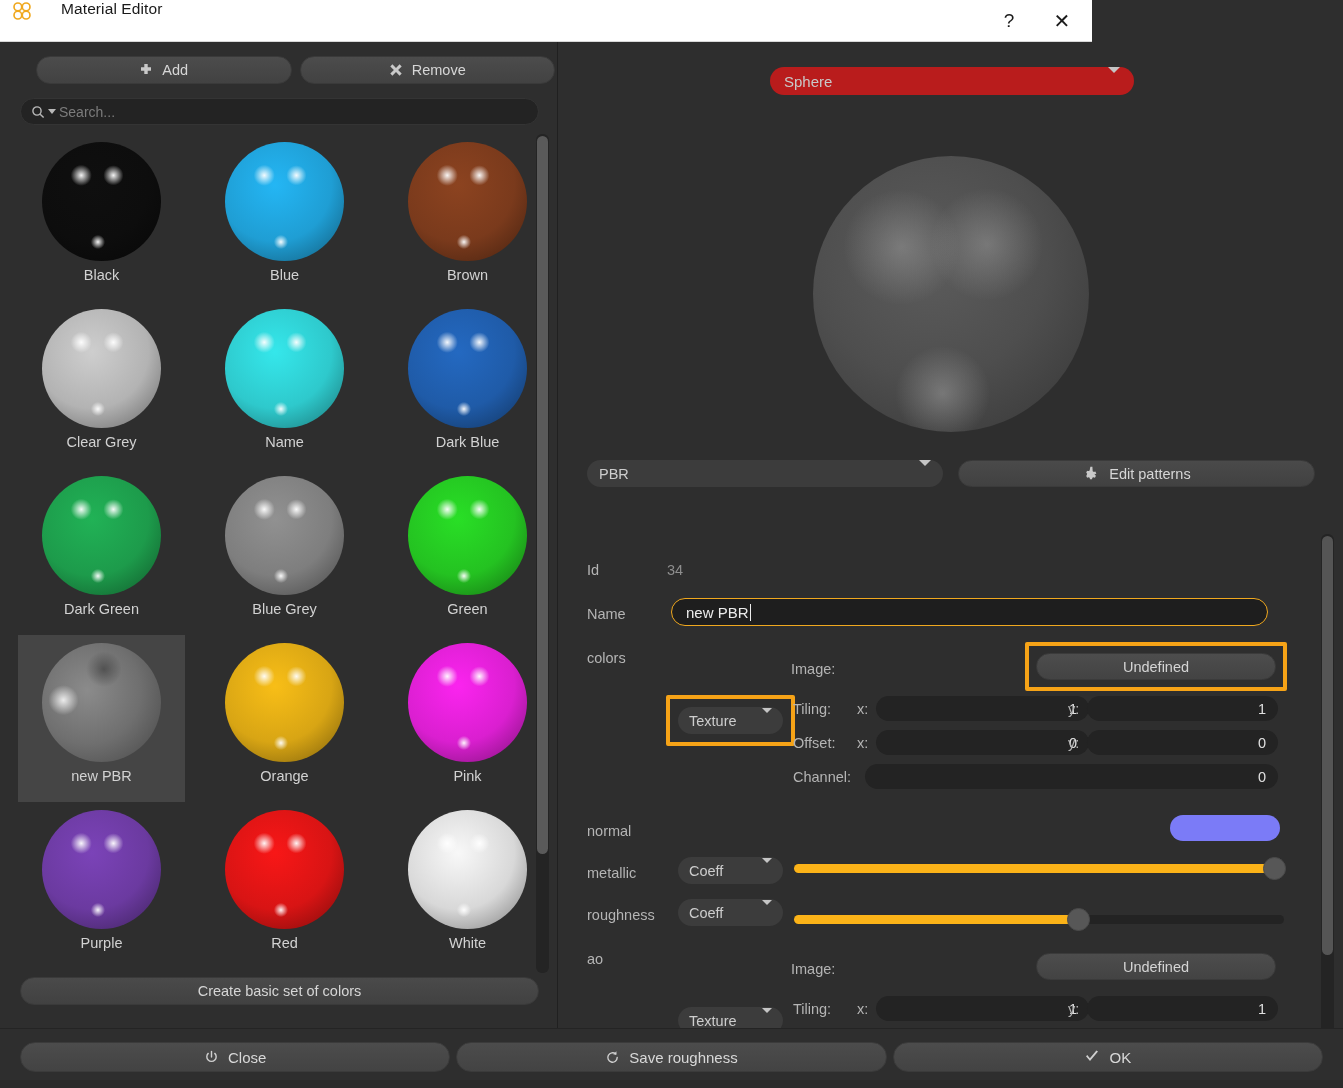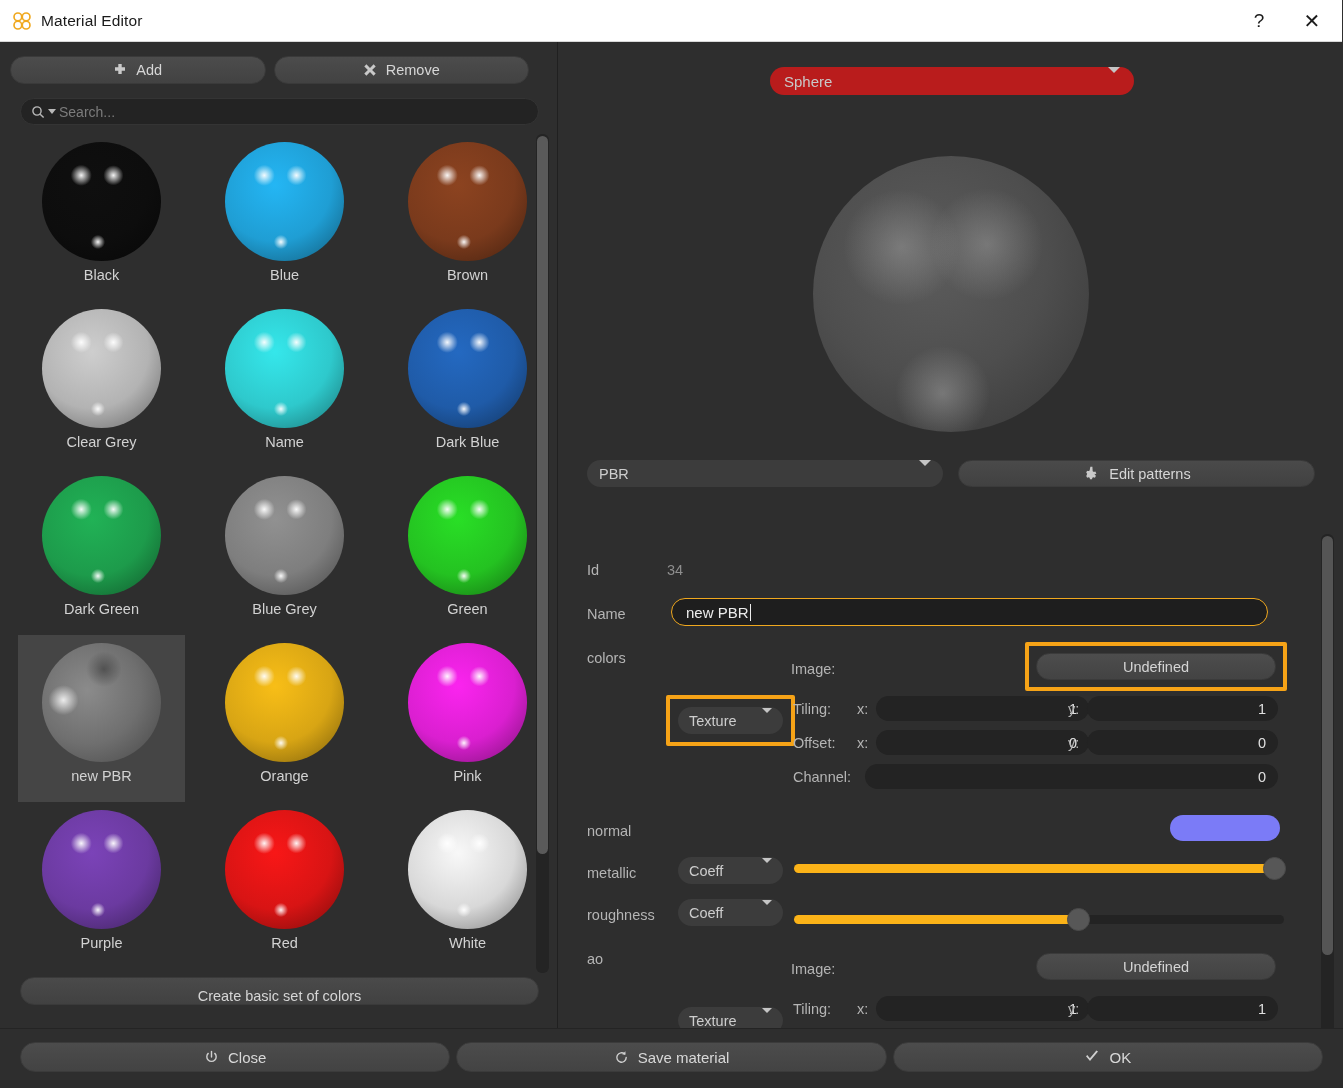"Material Editor" .titlebar { align-items: center -> none; gap: none -> 20px; width: 1342px -> 1092px }
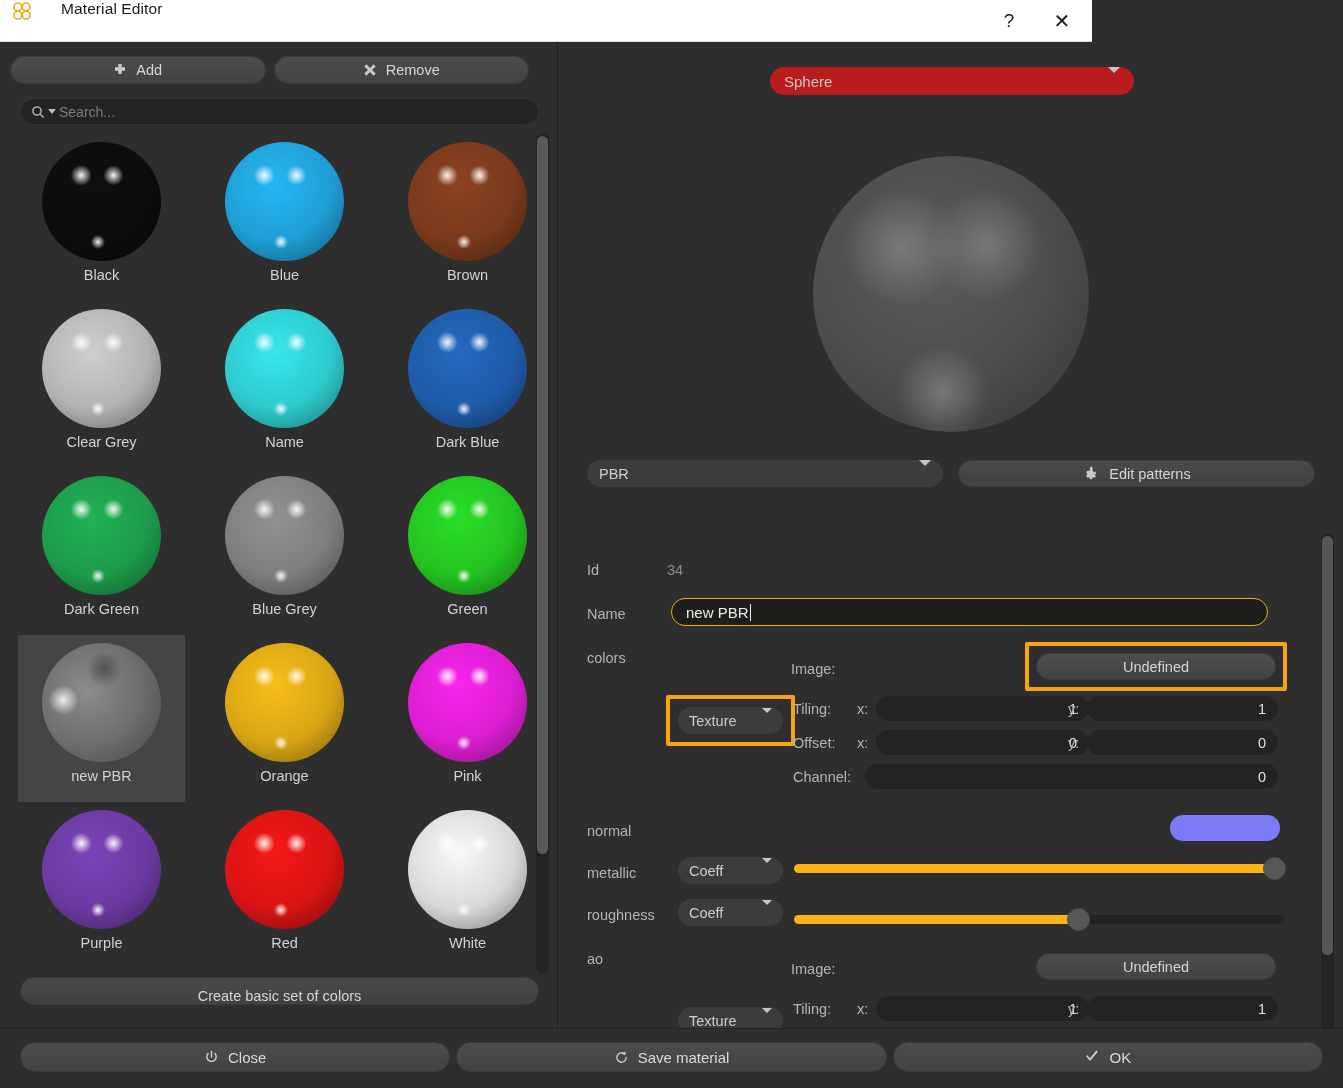"Add" .topbtns { left: 10px -> 36px }
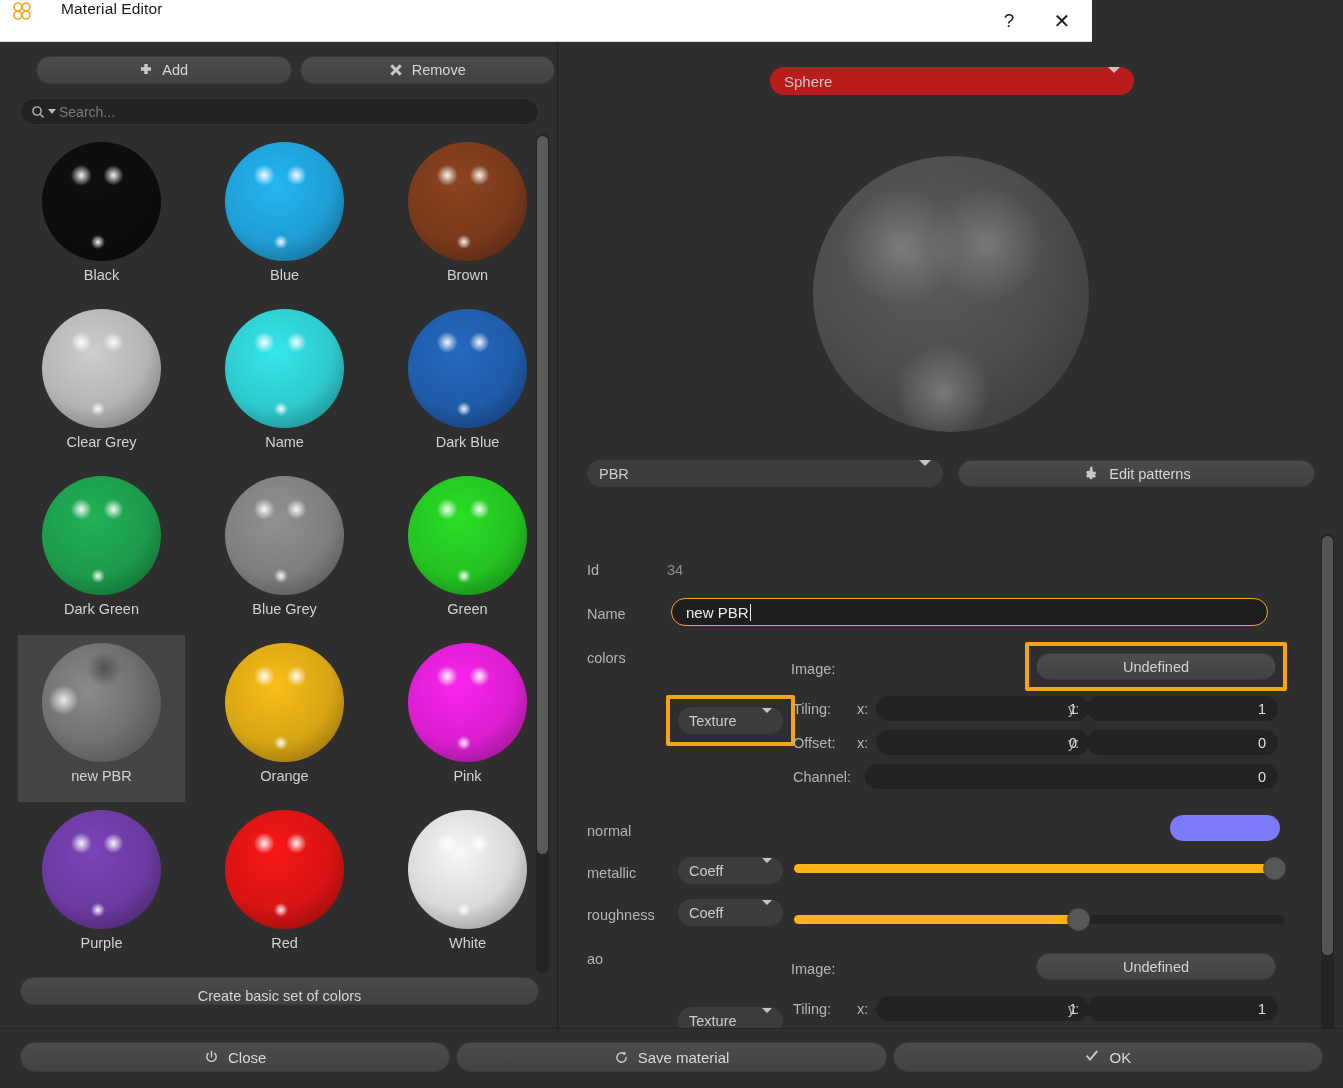"Create basic set of colors" .createbtn { align-items: flex-end -> center }
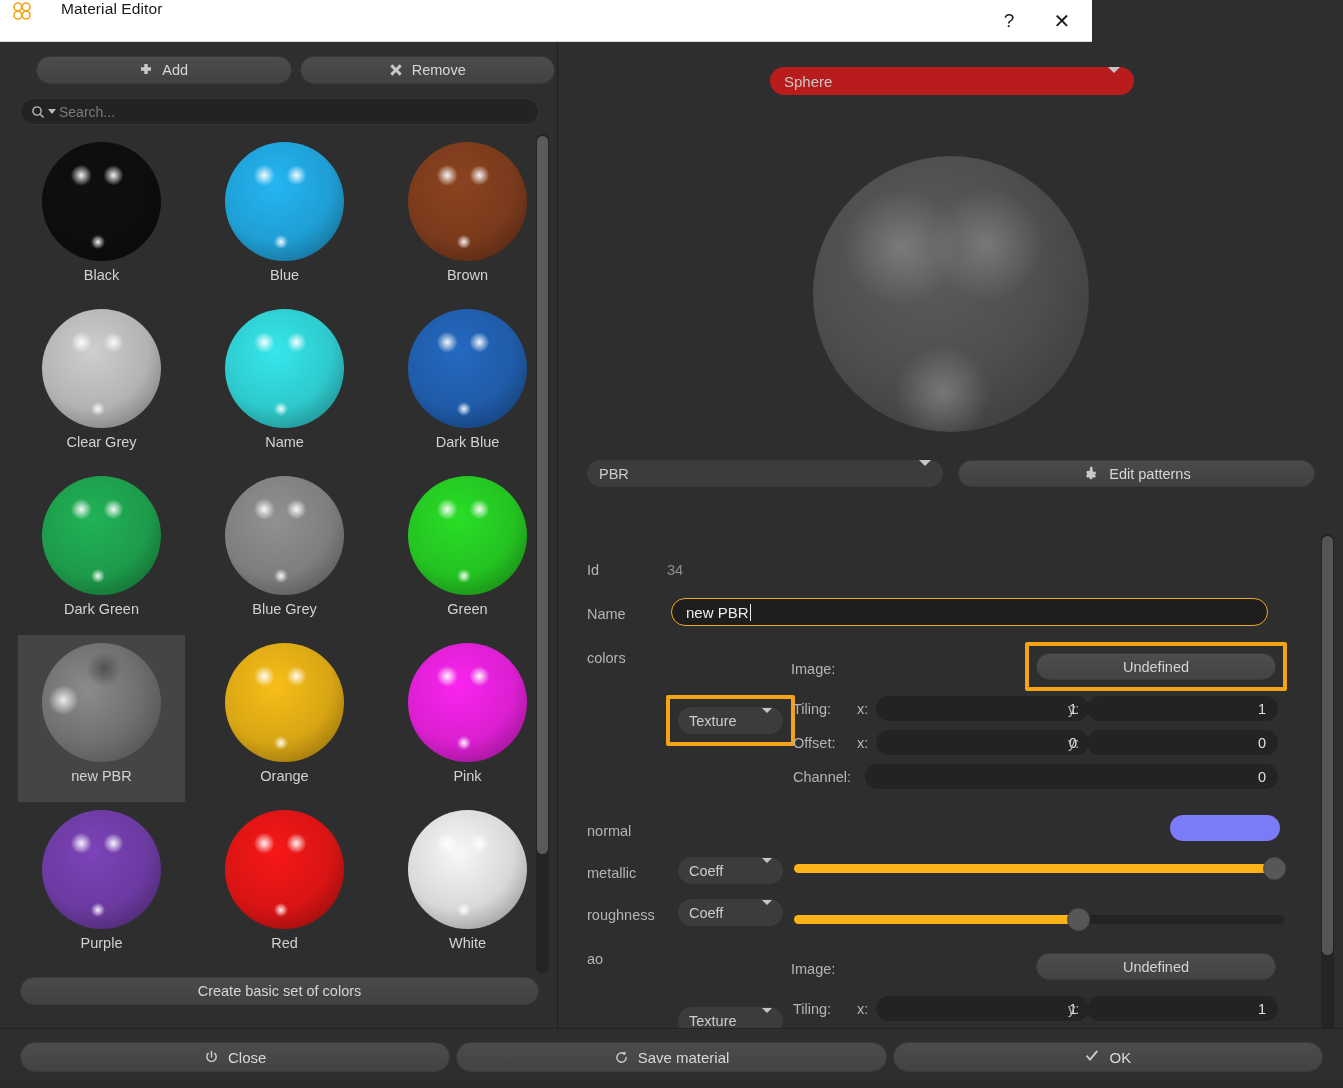"Save material" span { text: material -> roughness }
